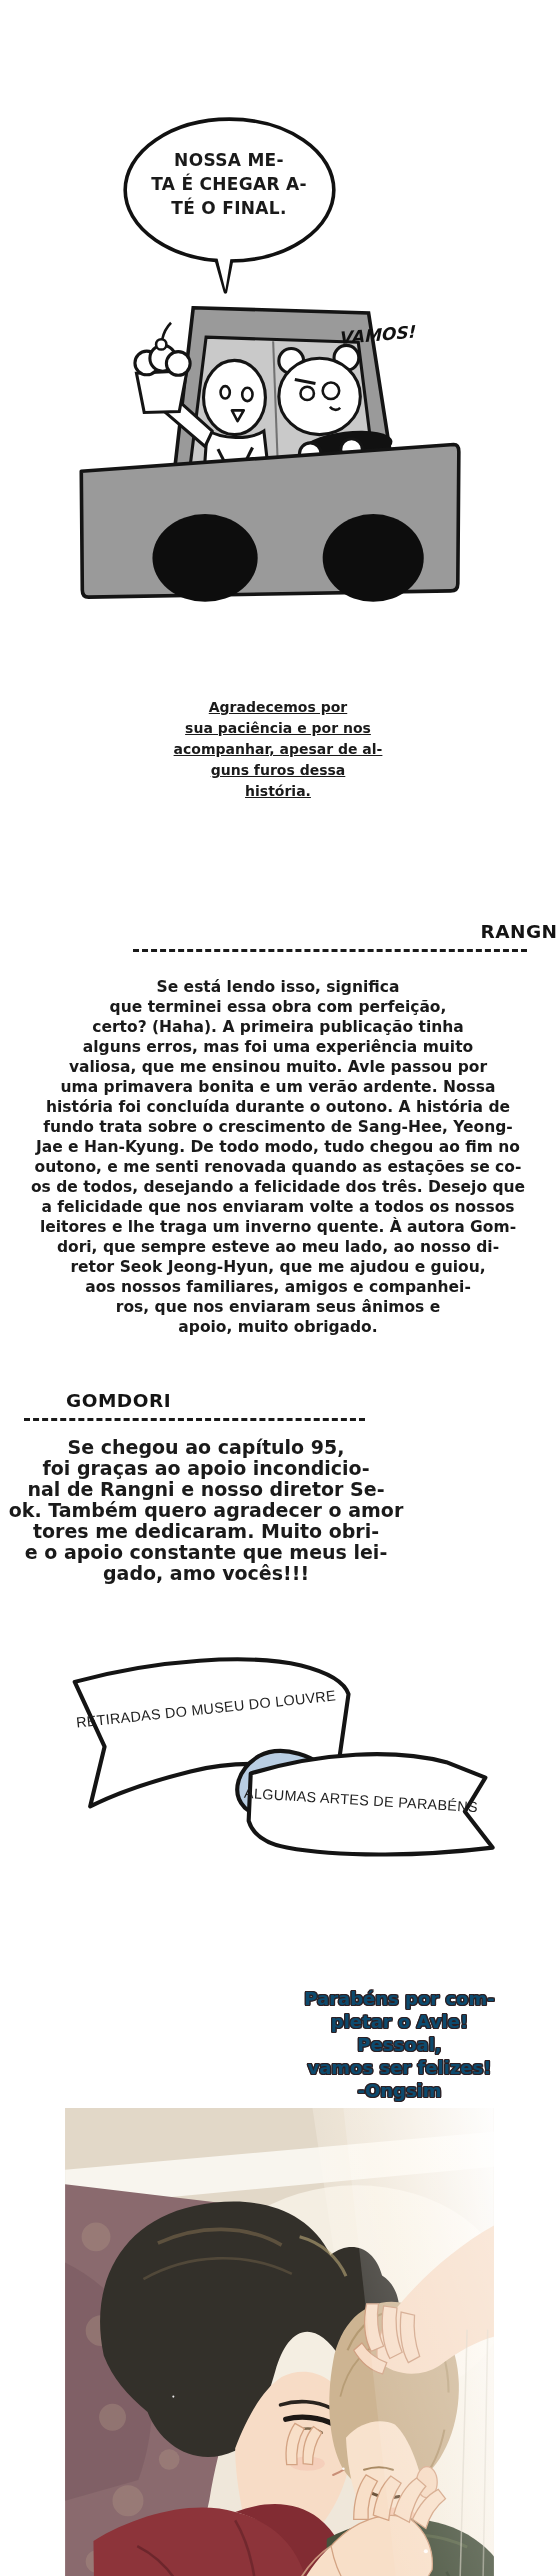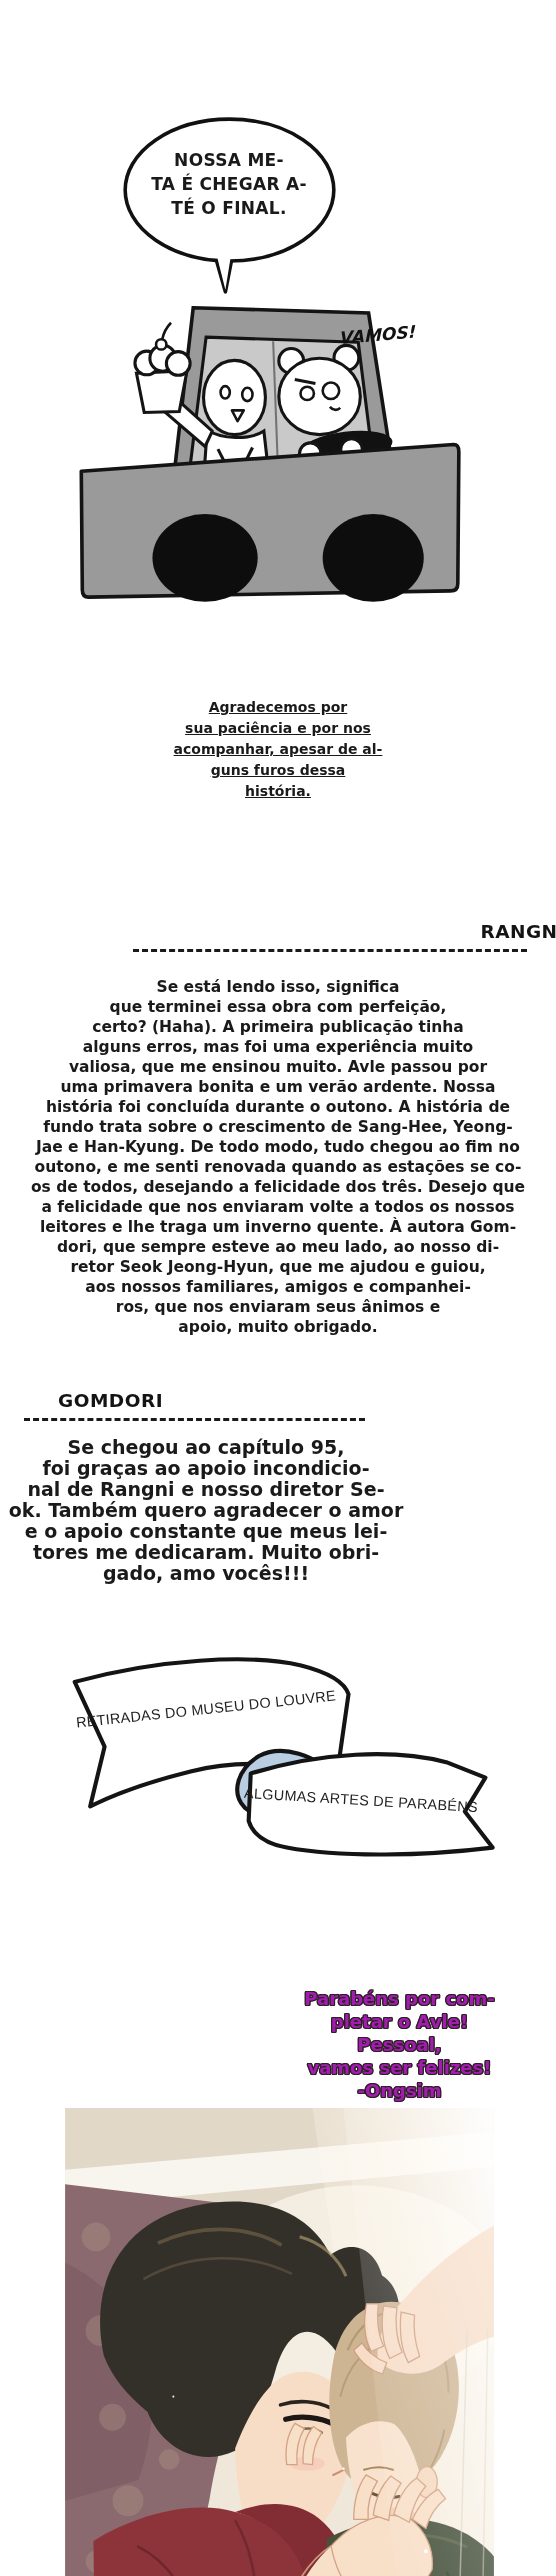"GOMDORI" div.abs { left: 14px -> 22px }
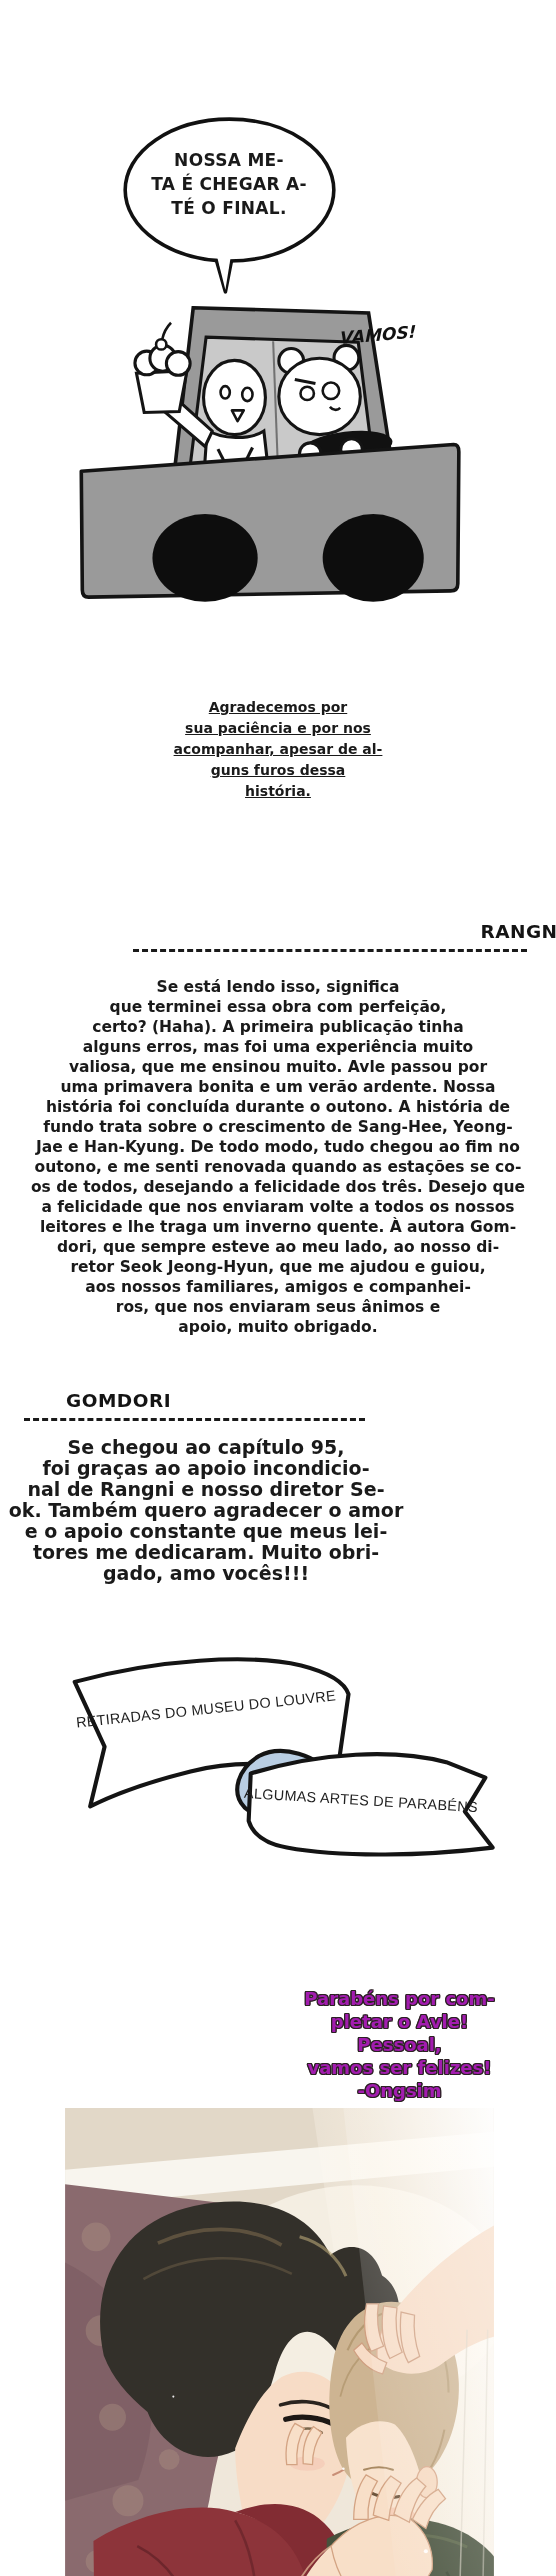"e o apoio constante que" div { order: before "tores me dedicaram. Muito obri-" -> after "tores me dedicaram. Muito obri-" }
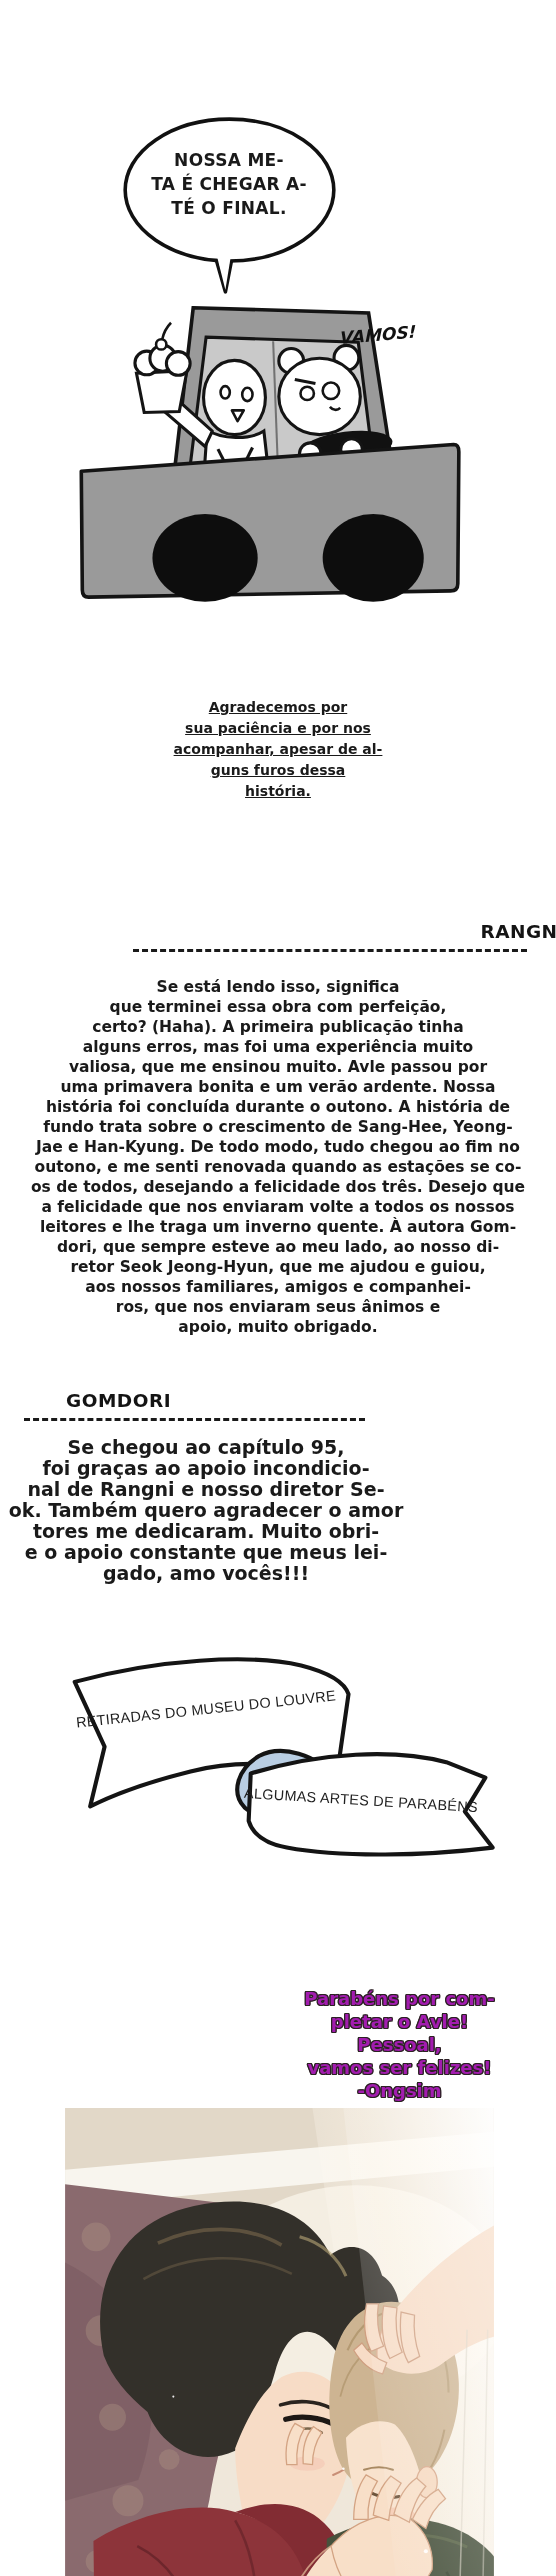"Parabéns por com-" div.abs { color: #a21caf -> #0c4a6e }
